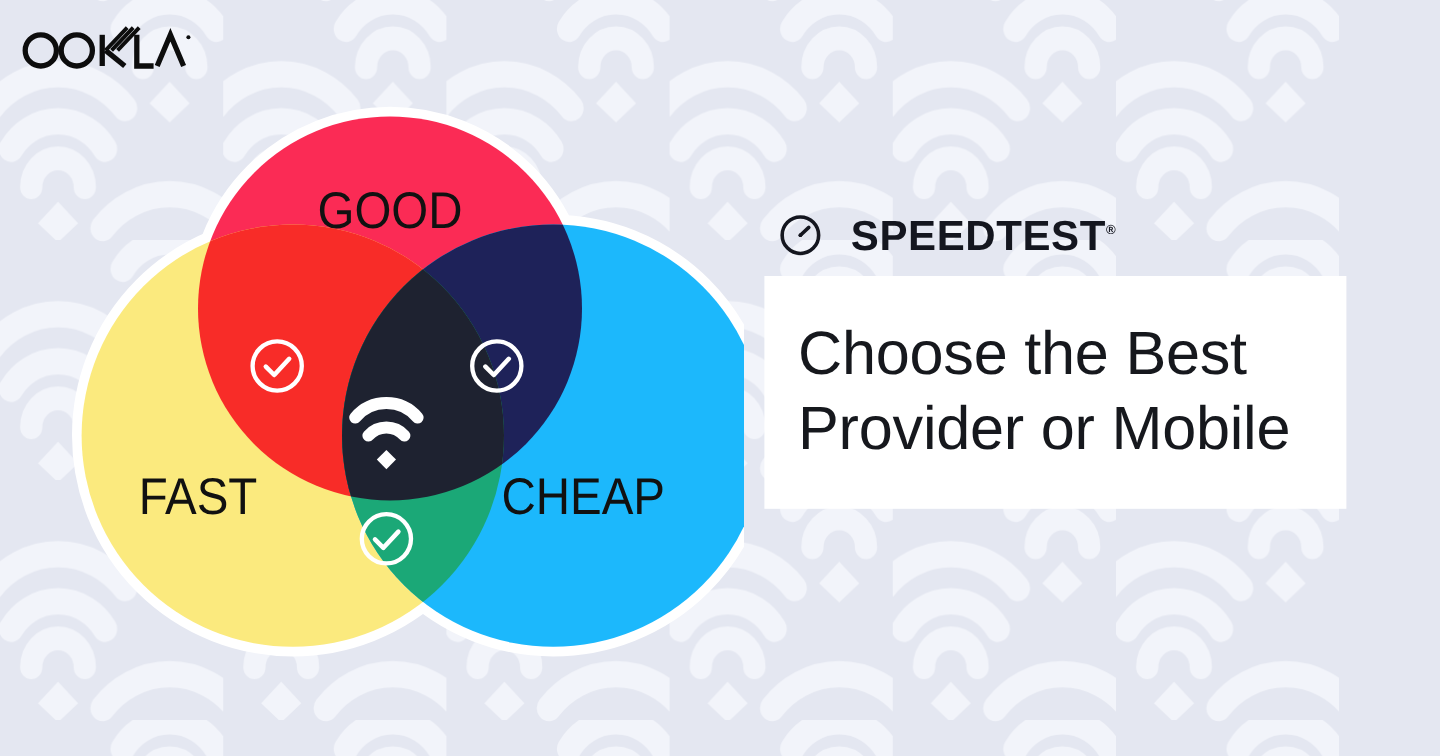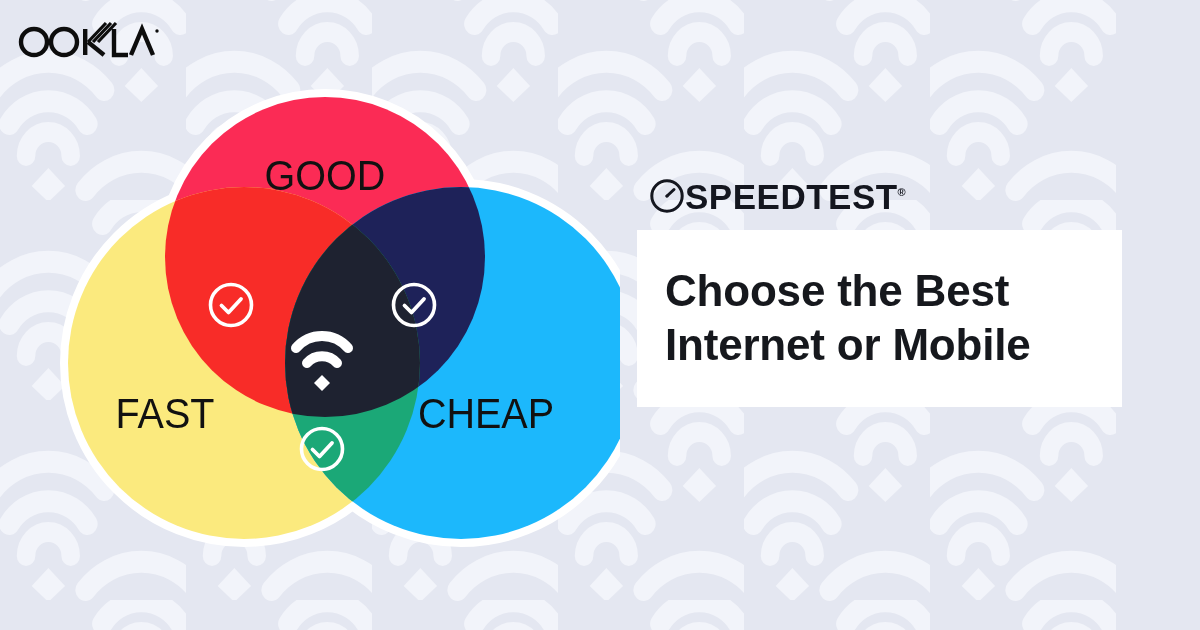"SPEEDTEST®" #speedtest-logo .st-word { margin-left: 0 -> 24px }
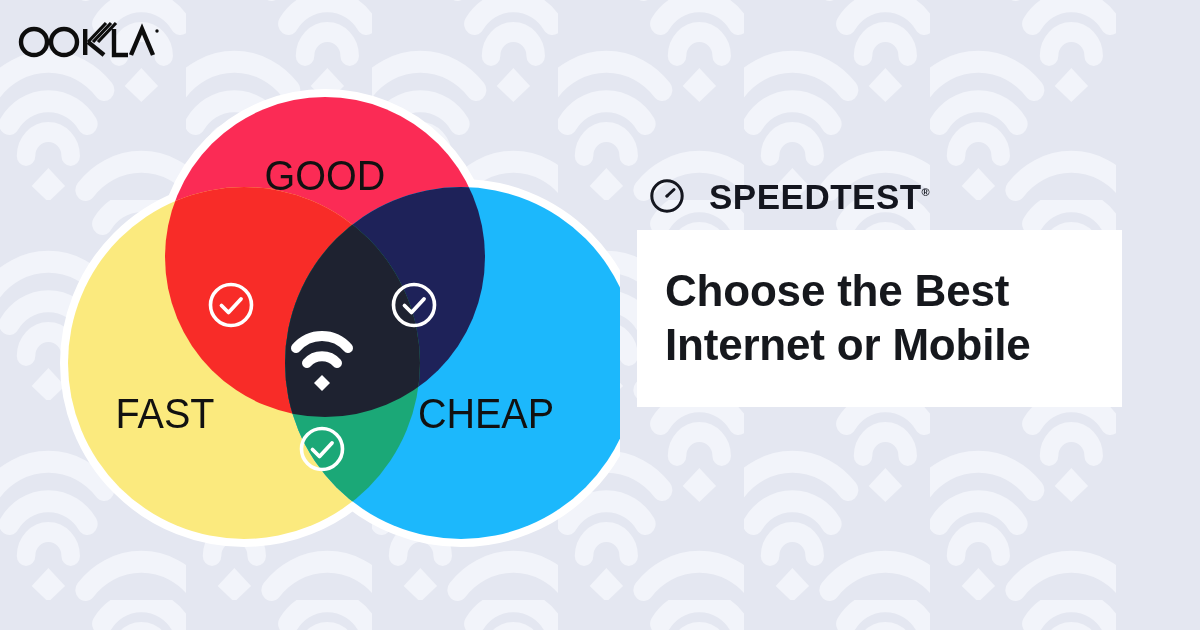"Choose the Best" #headline { font-size: 44px -> 51px; font-weight: 700 -> 400 }
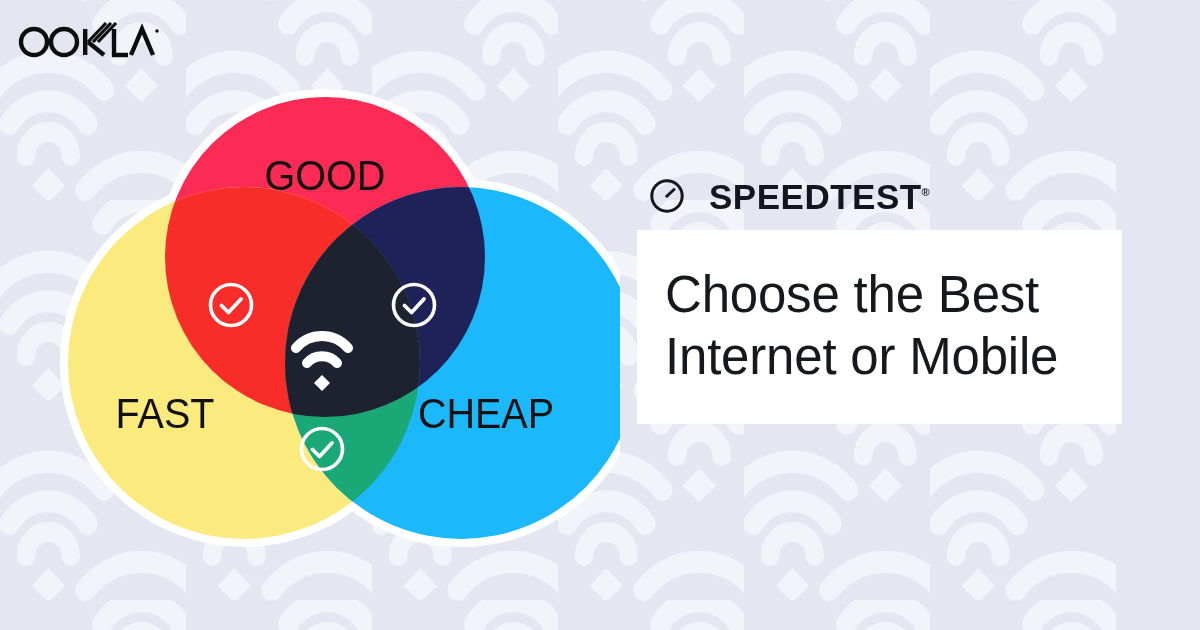"Internet or Mobile" span { text: Internet -> Provider }
